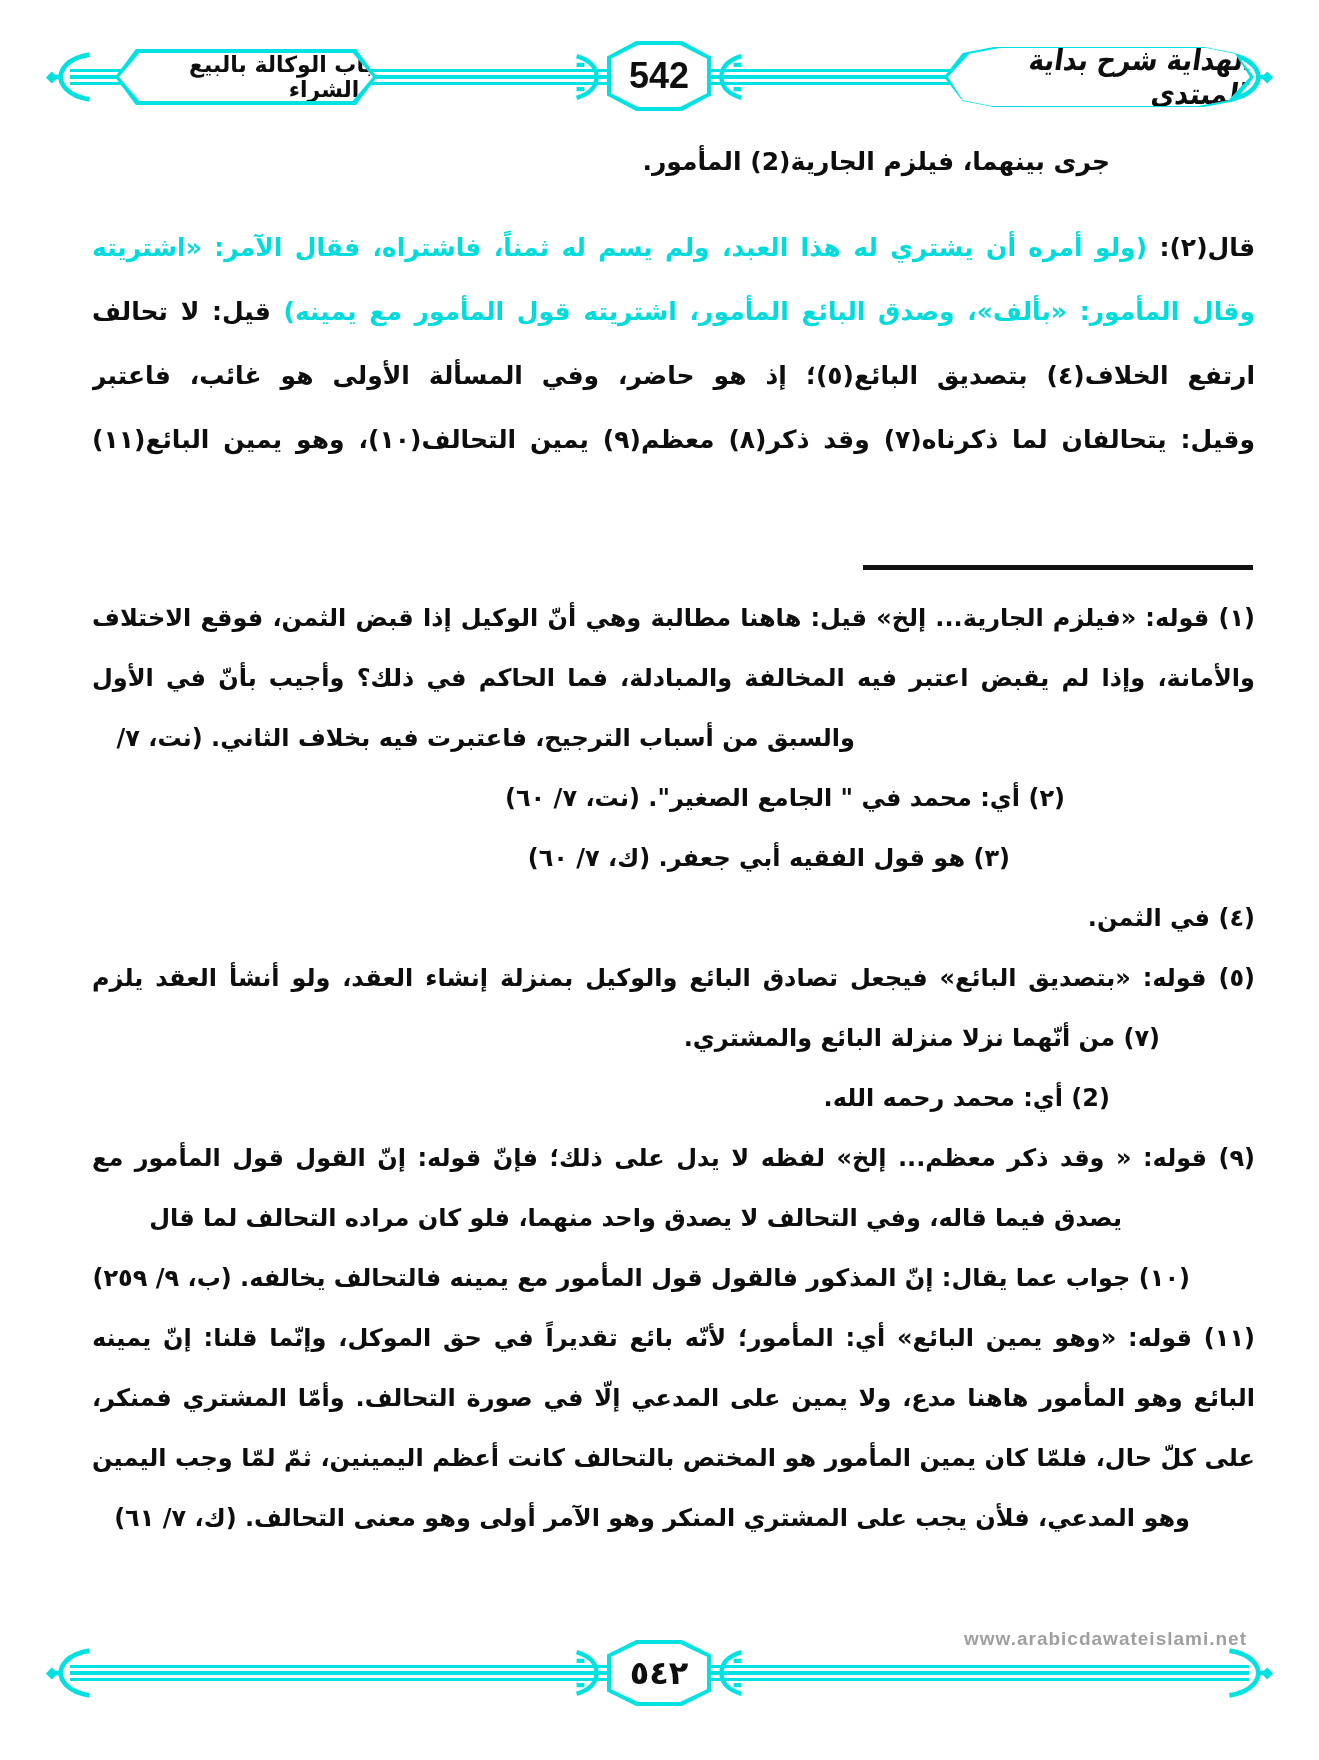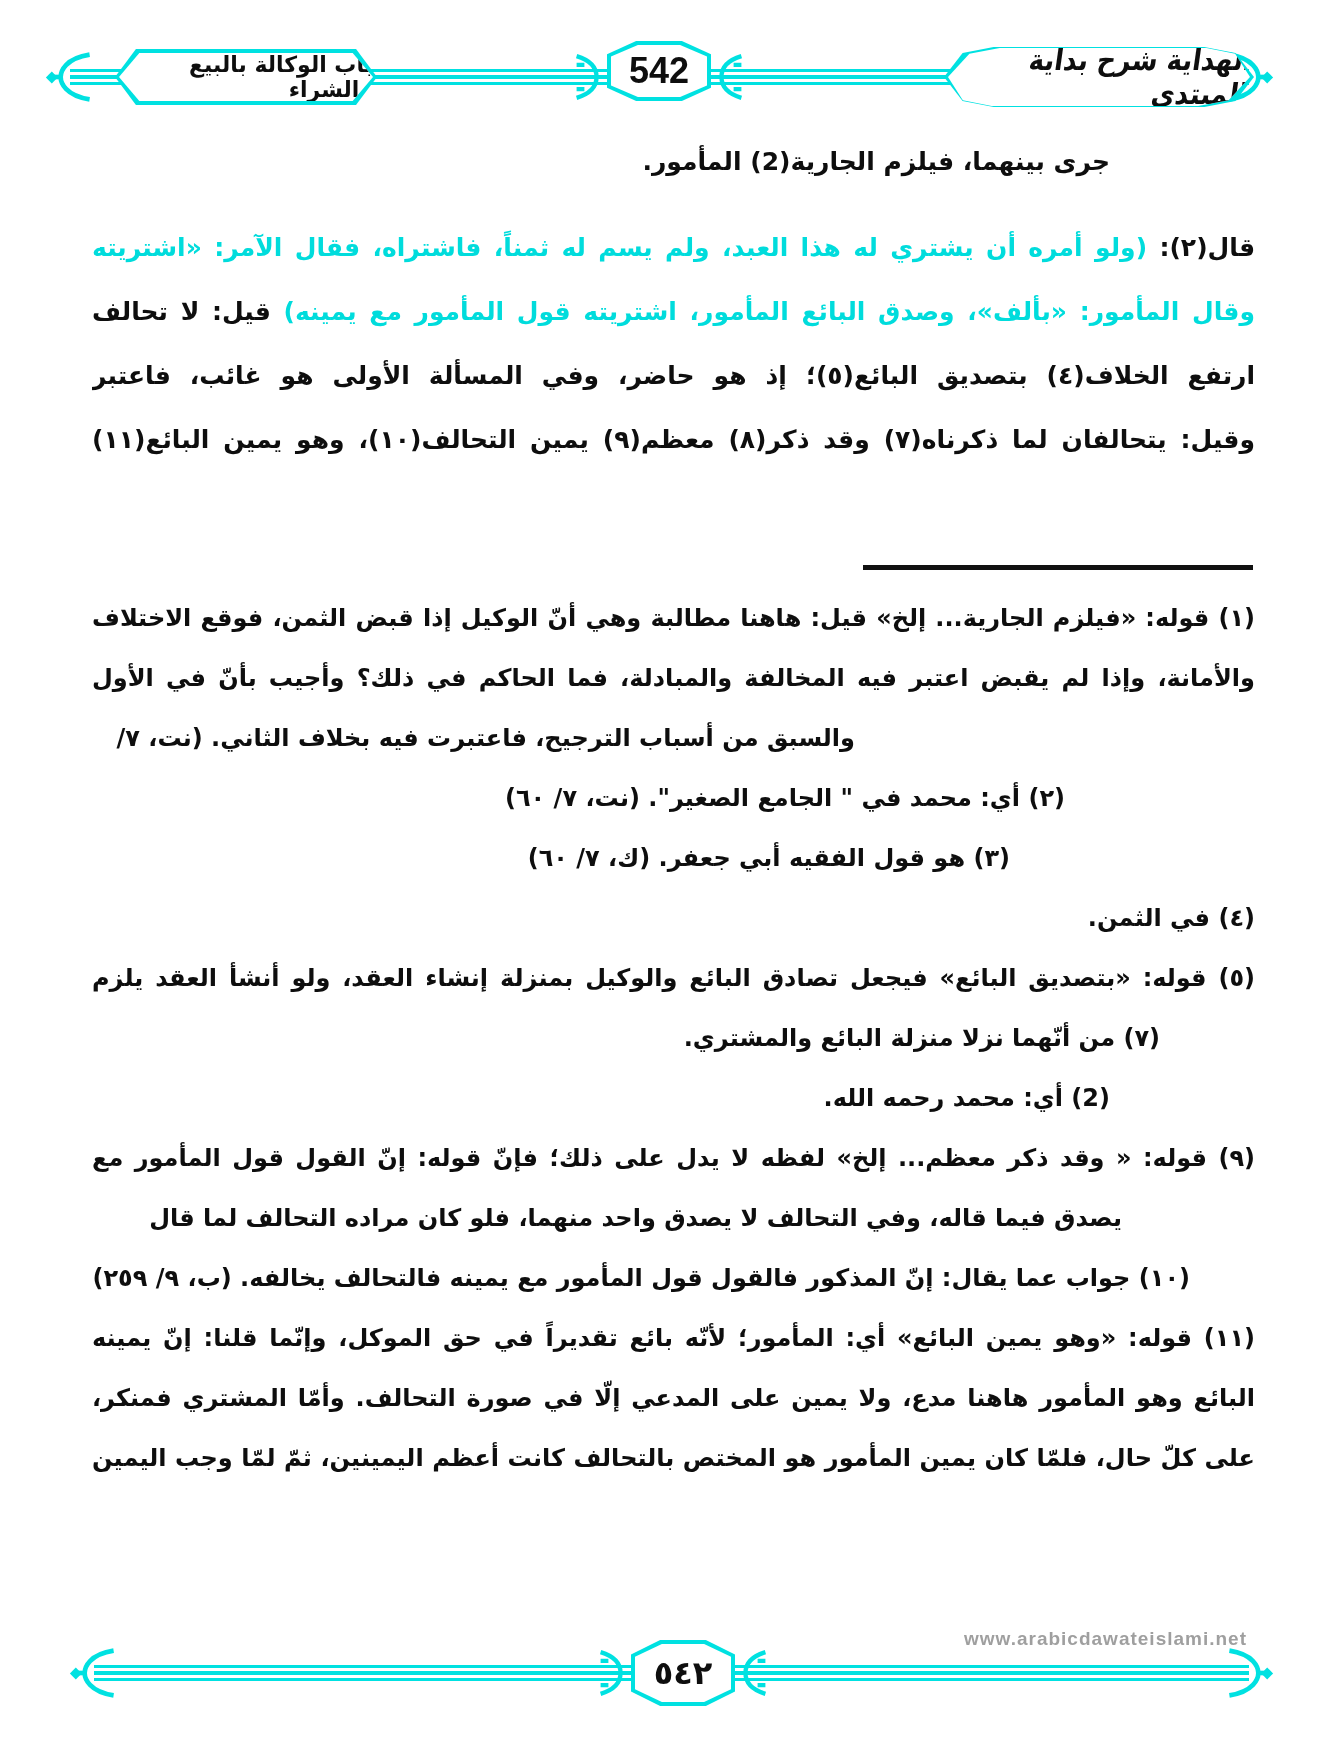"542" .cart-pagenum { height: 60px -> 70px }
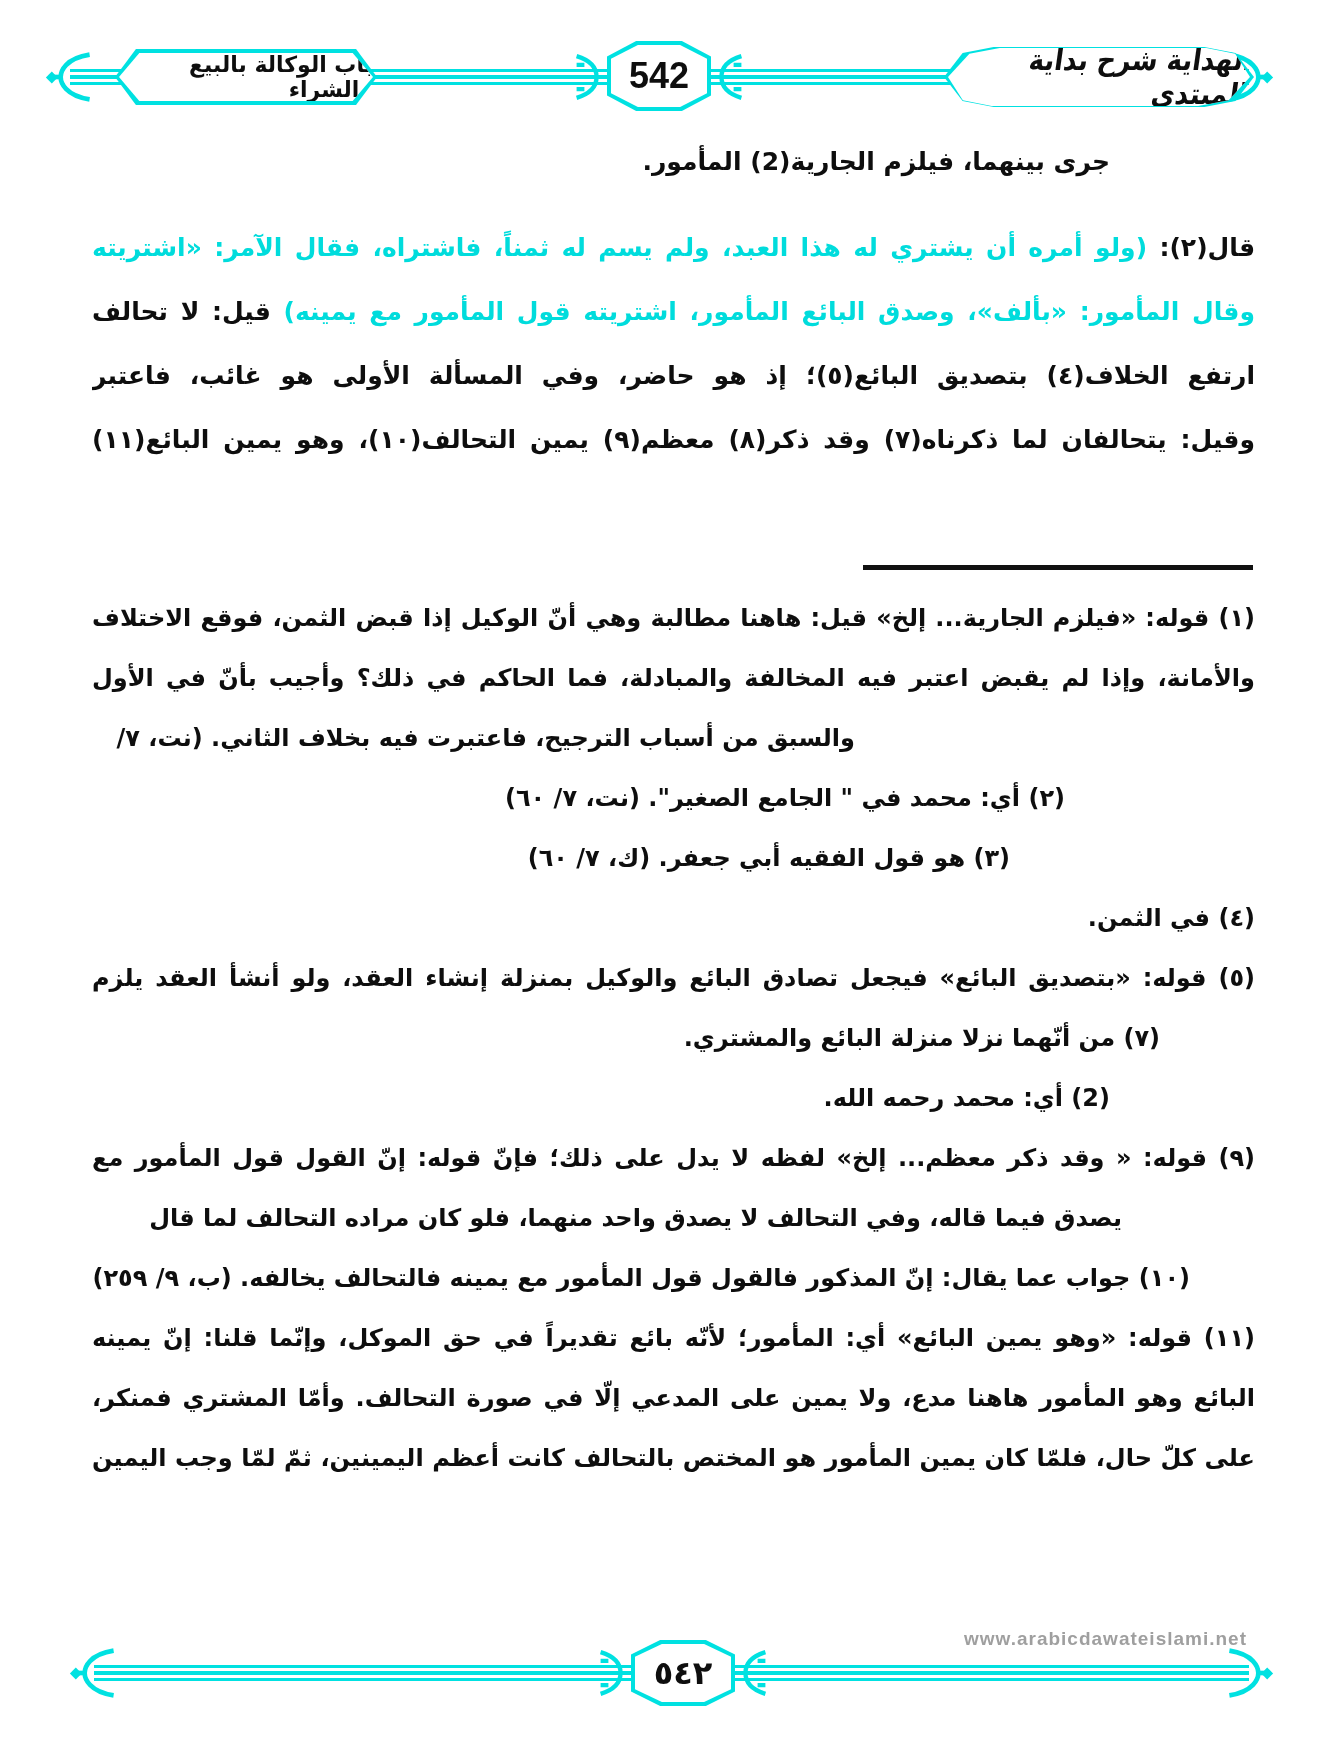"وهو المدعي، فلأن يجب على" div.fline { html: none -> <div>وهو المدعي، فلأن يجب على المشتري المنكر وهو الآمر أولى وهو معنى التحالف. (ك، ٧/ ٦١)</div> }
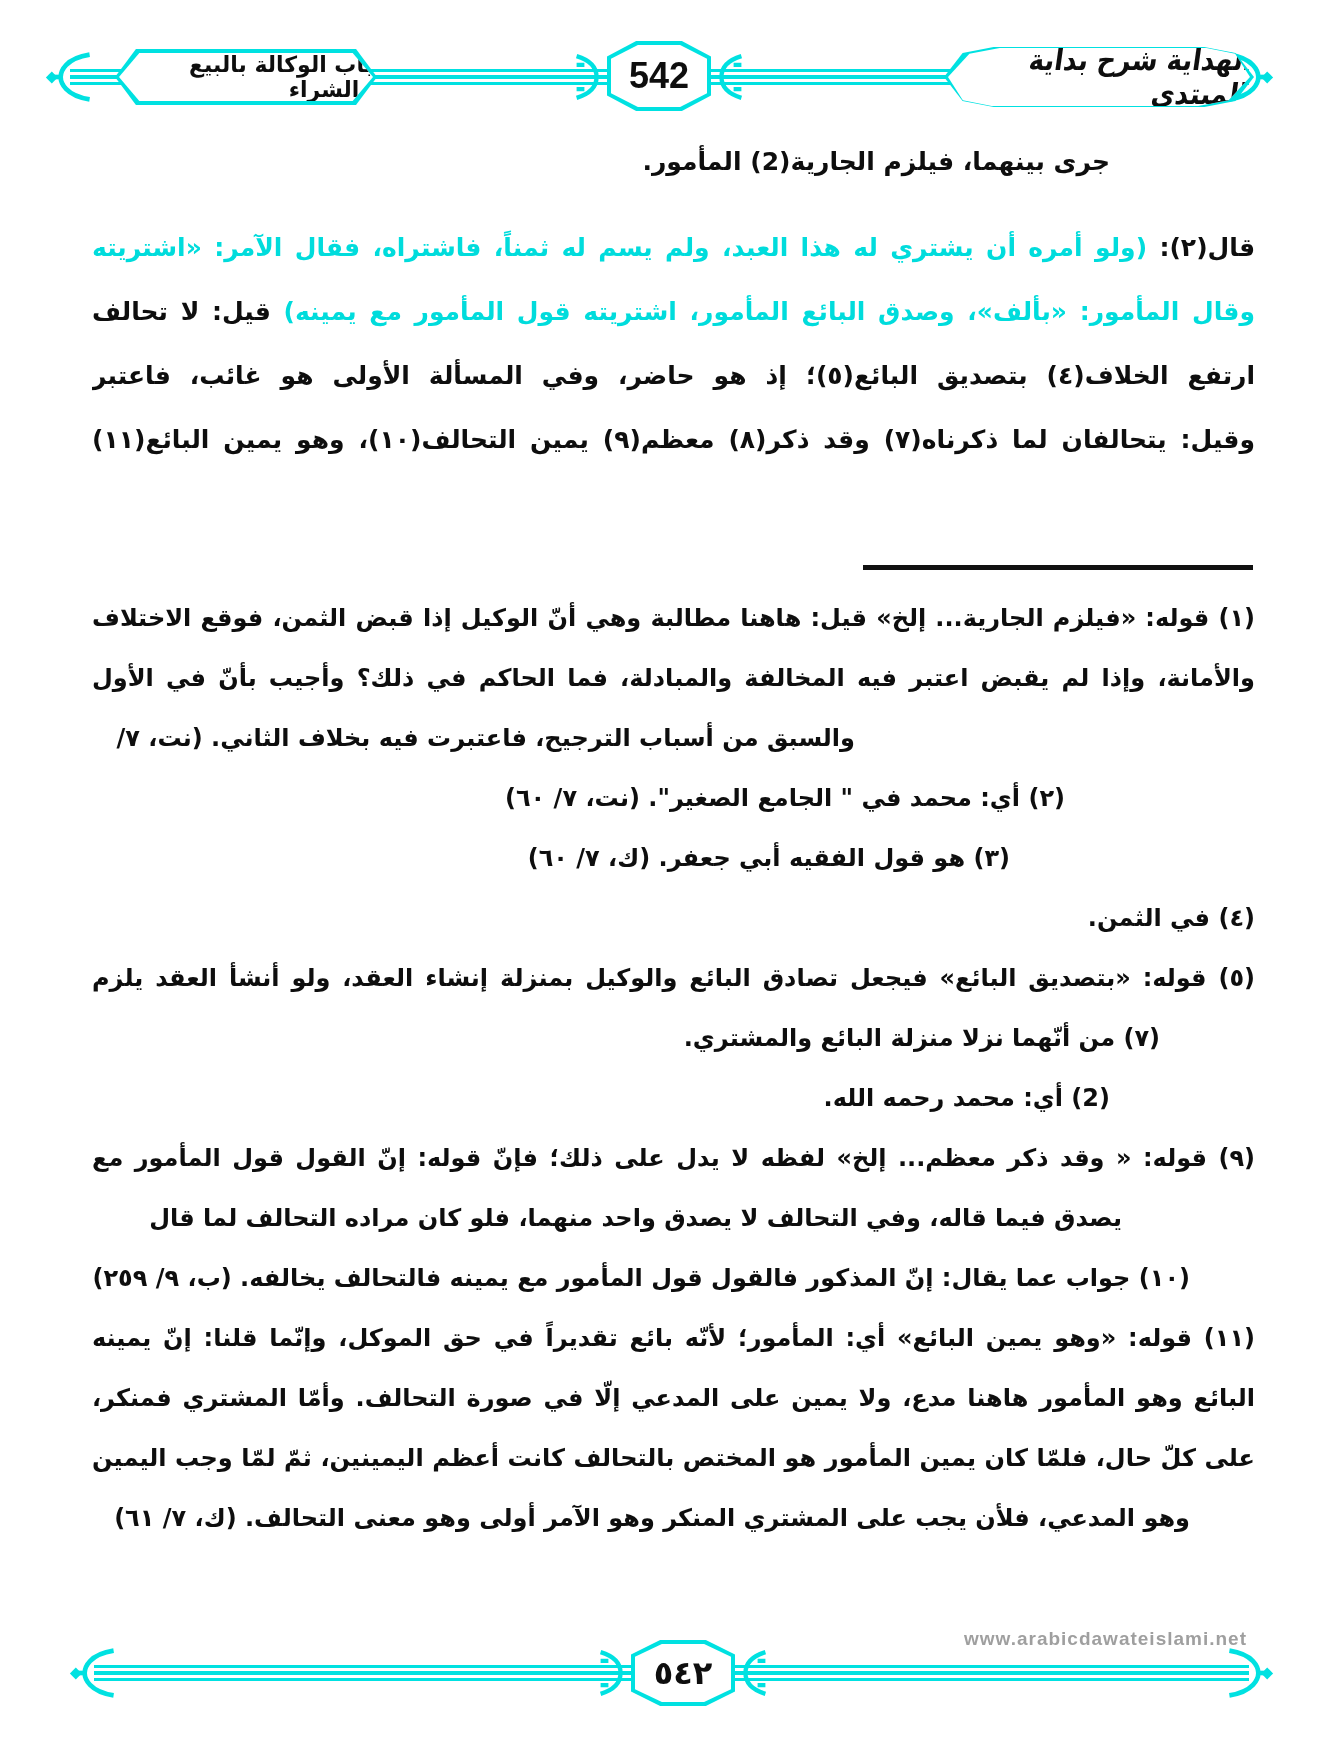"٥٤٢" .band-bottom { margin-left: 24px -> none }
